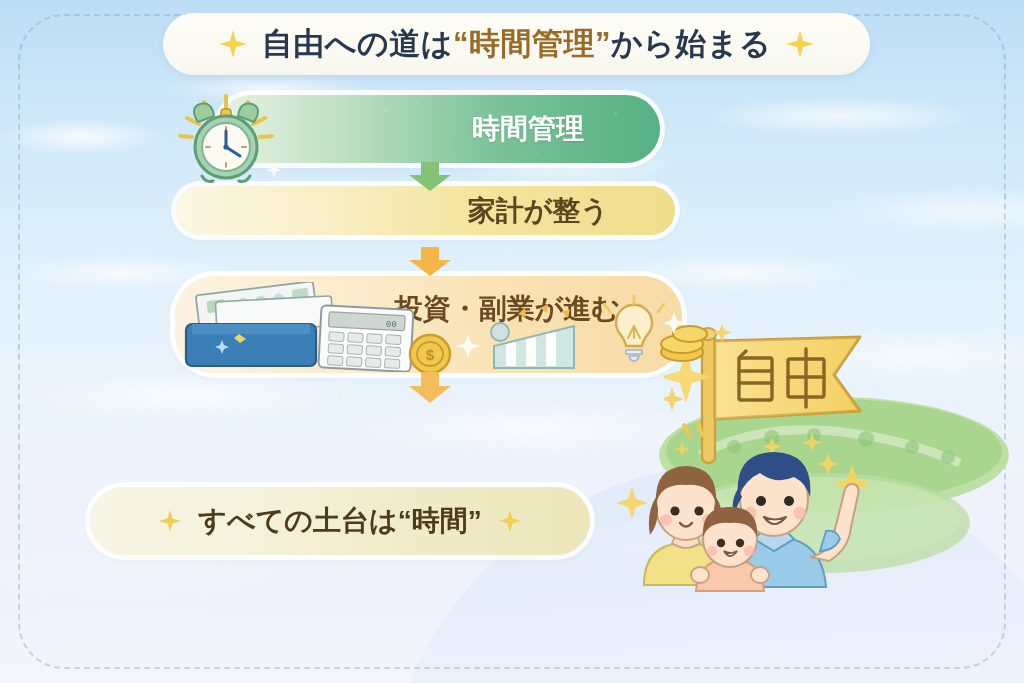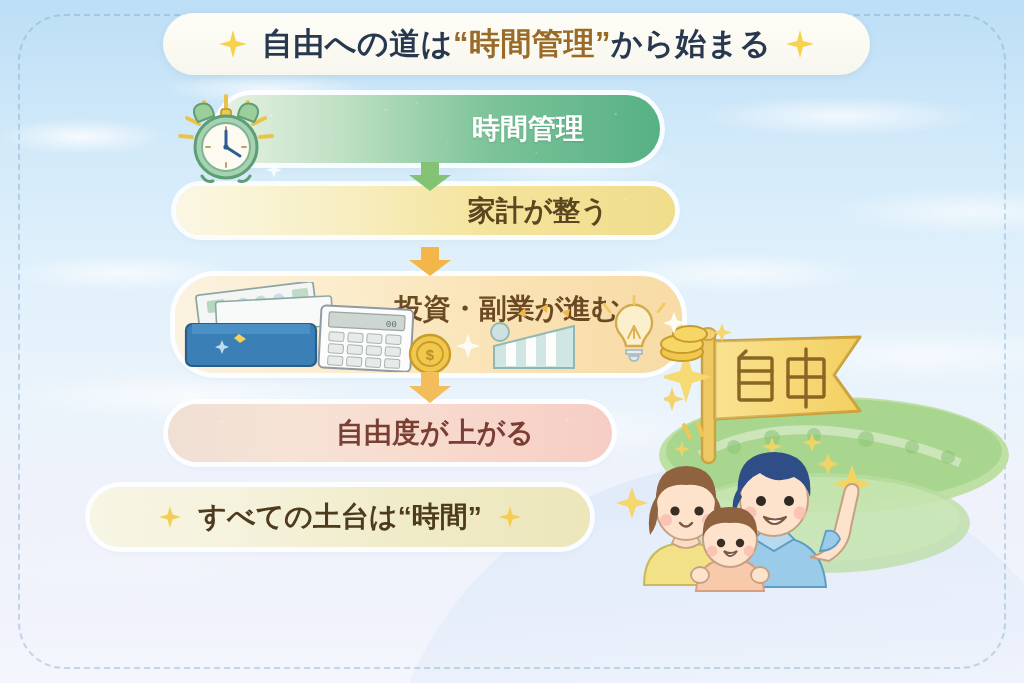"自由度が上がる" div.bar { html: <div> <div></div> <span>自由度が上がる</span> </div> -> none }
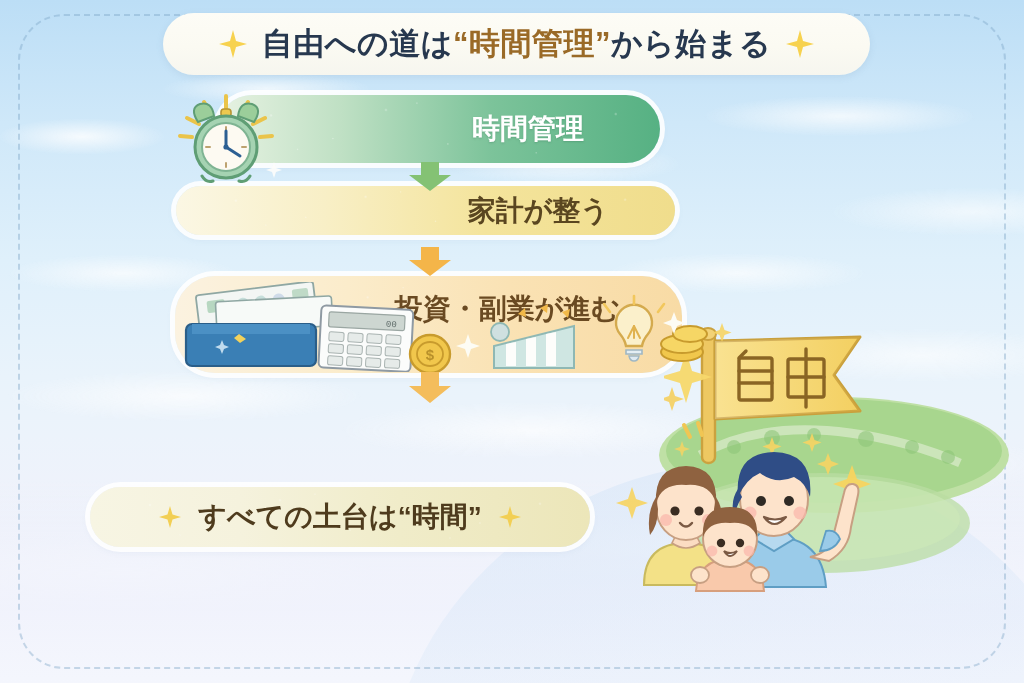"すべての土台は“時間”" #bar-base { height: 60px -> 68px }
